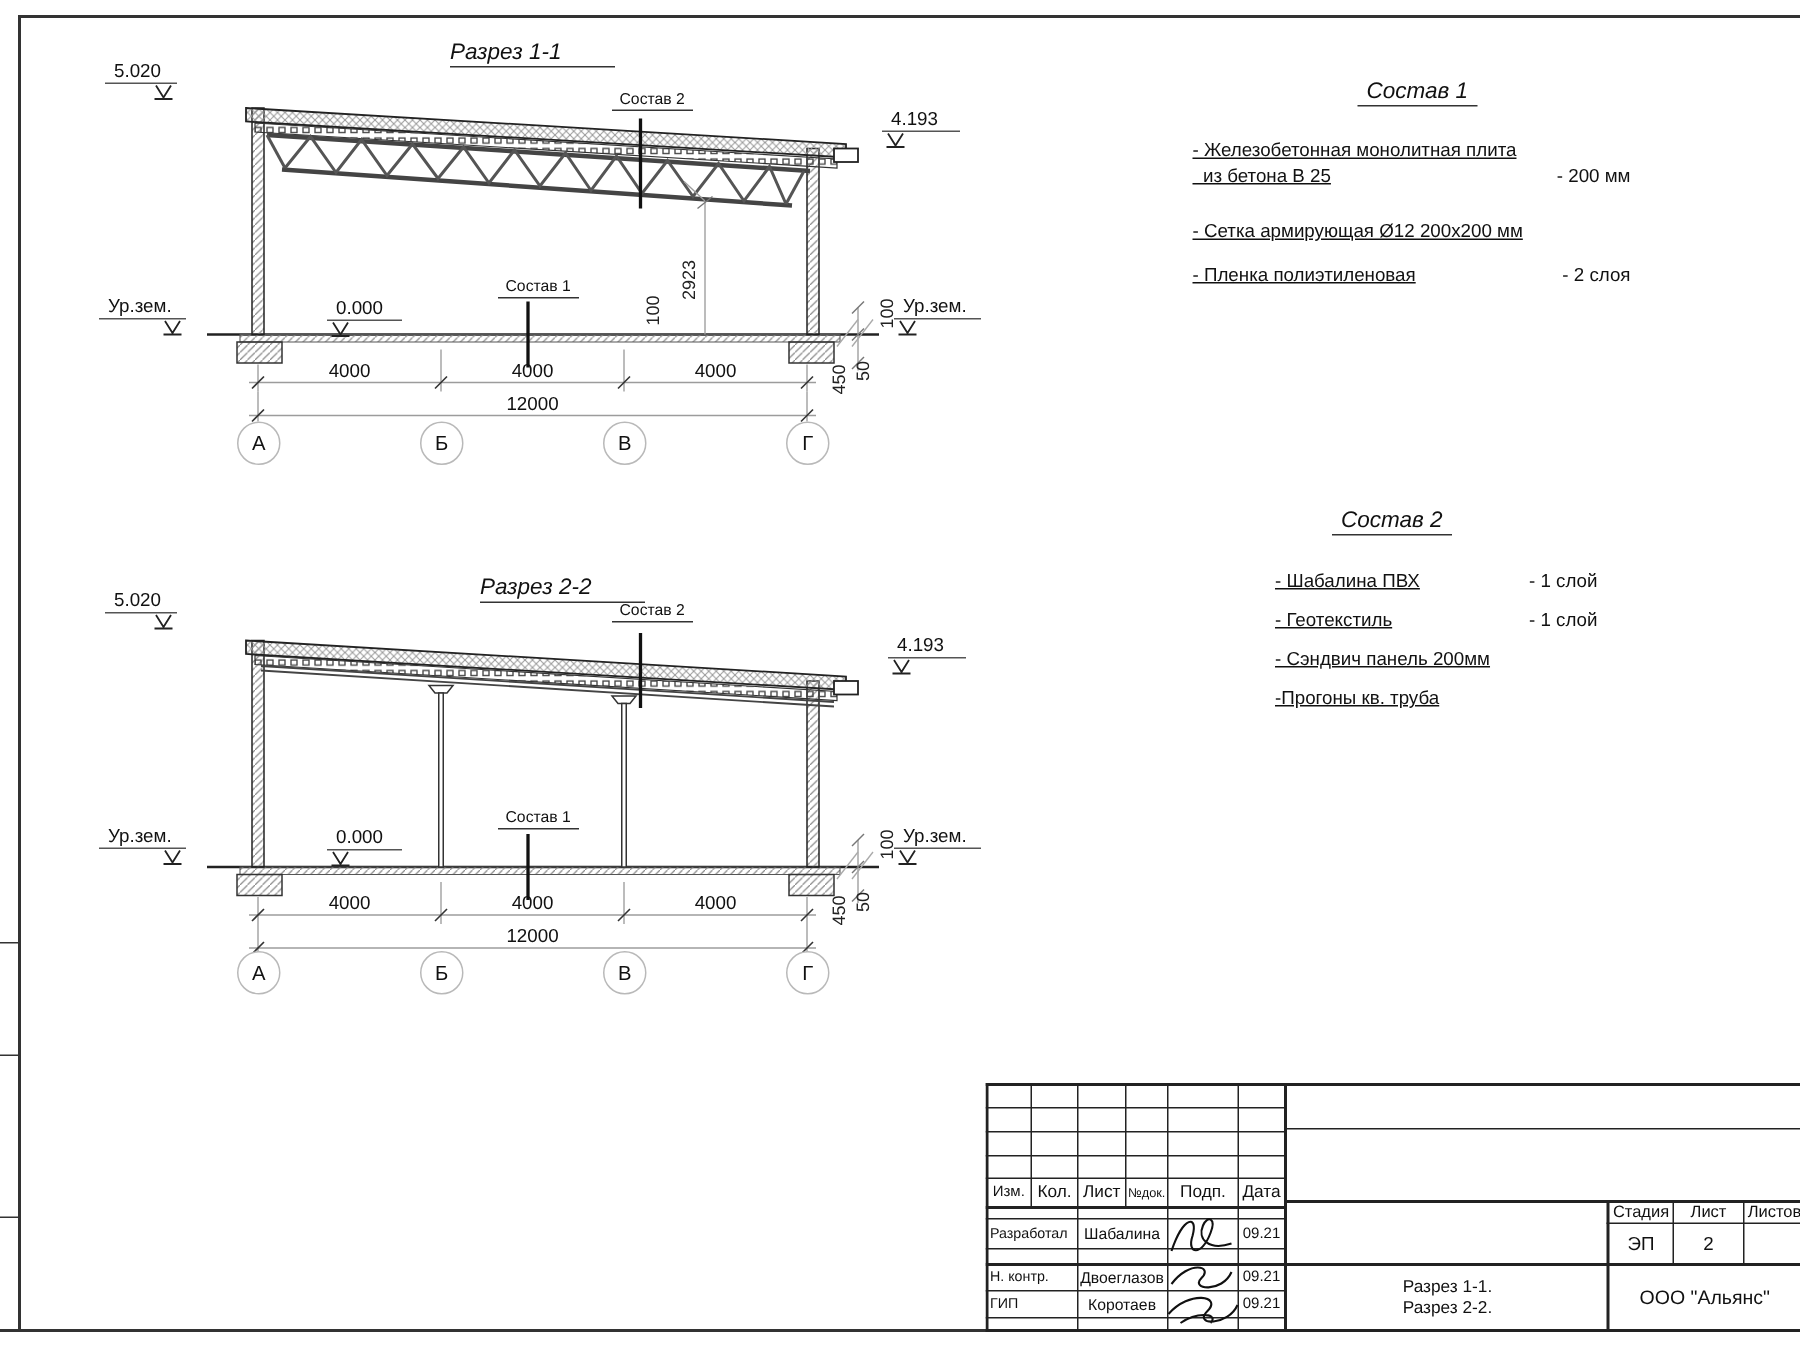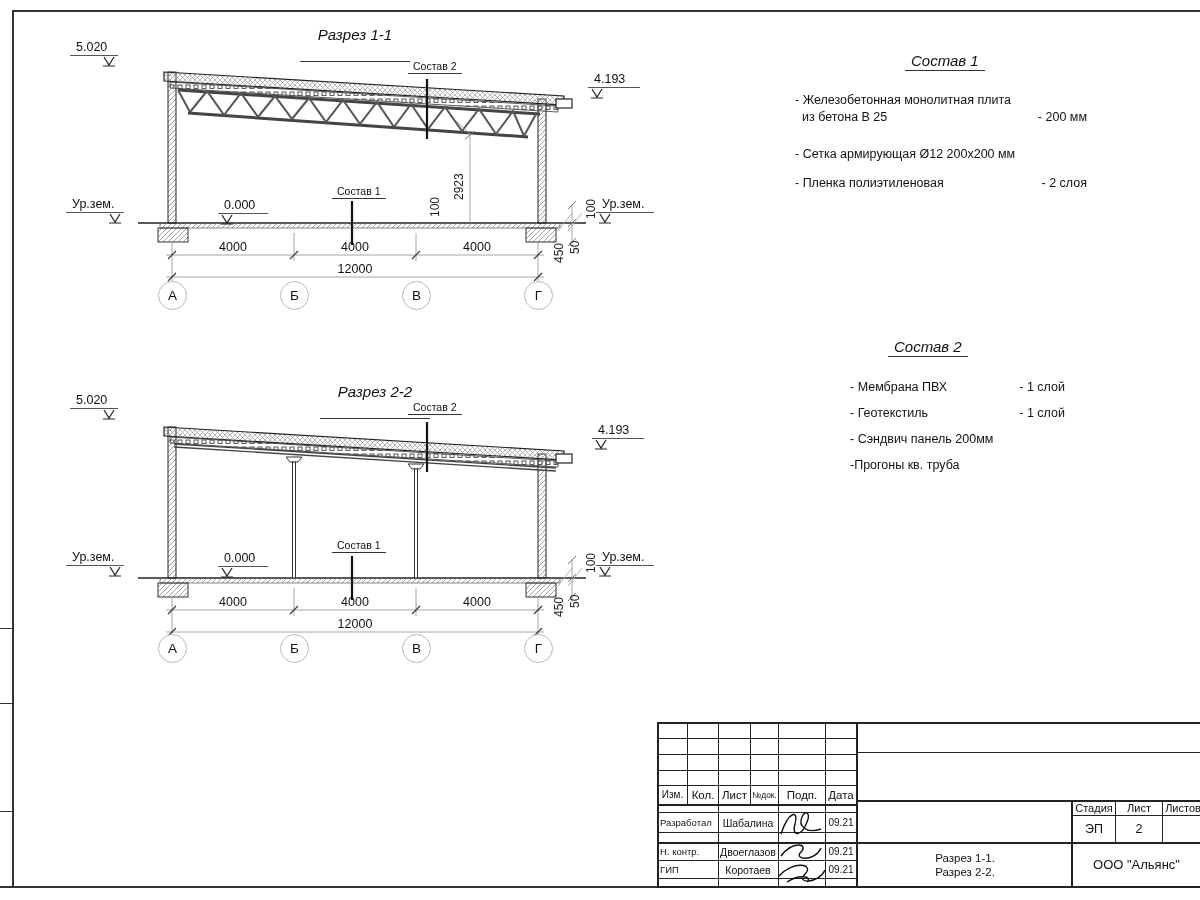"Разрез 1-1" .sec-title { padding-bottom: 18px -> 1px; text-align: center -> none }
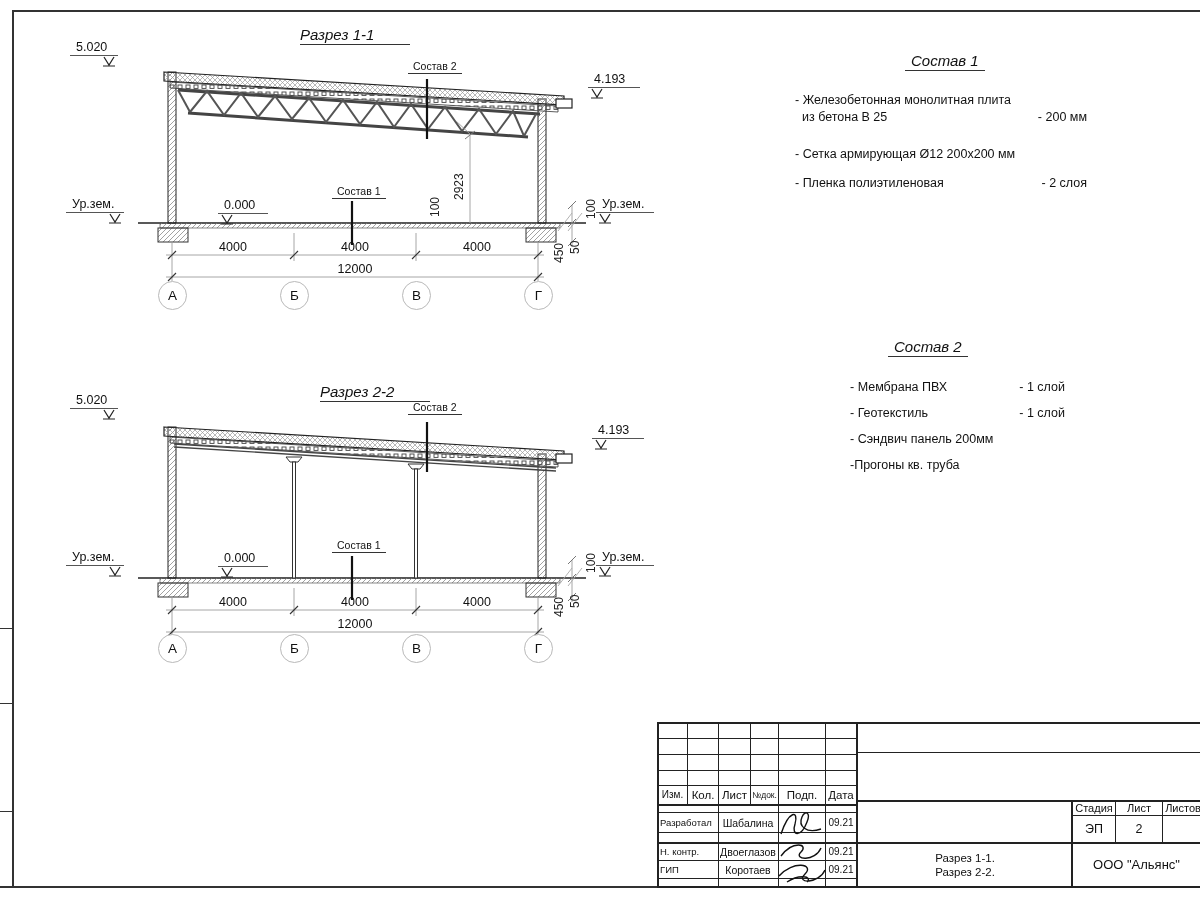"- Железобетонная монолитная плита" .s-item .txt { text-decoration: none -> underline }
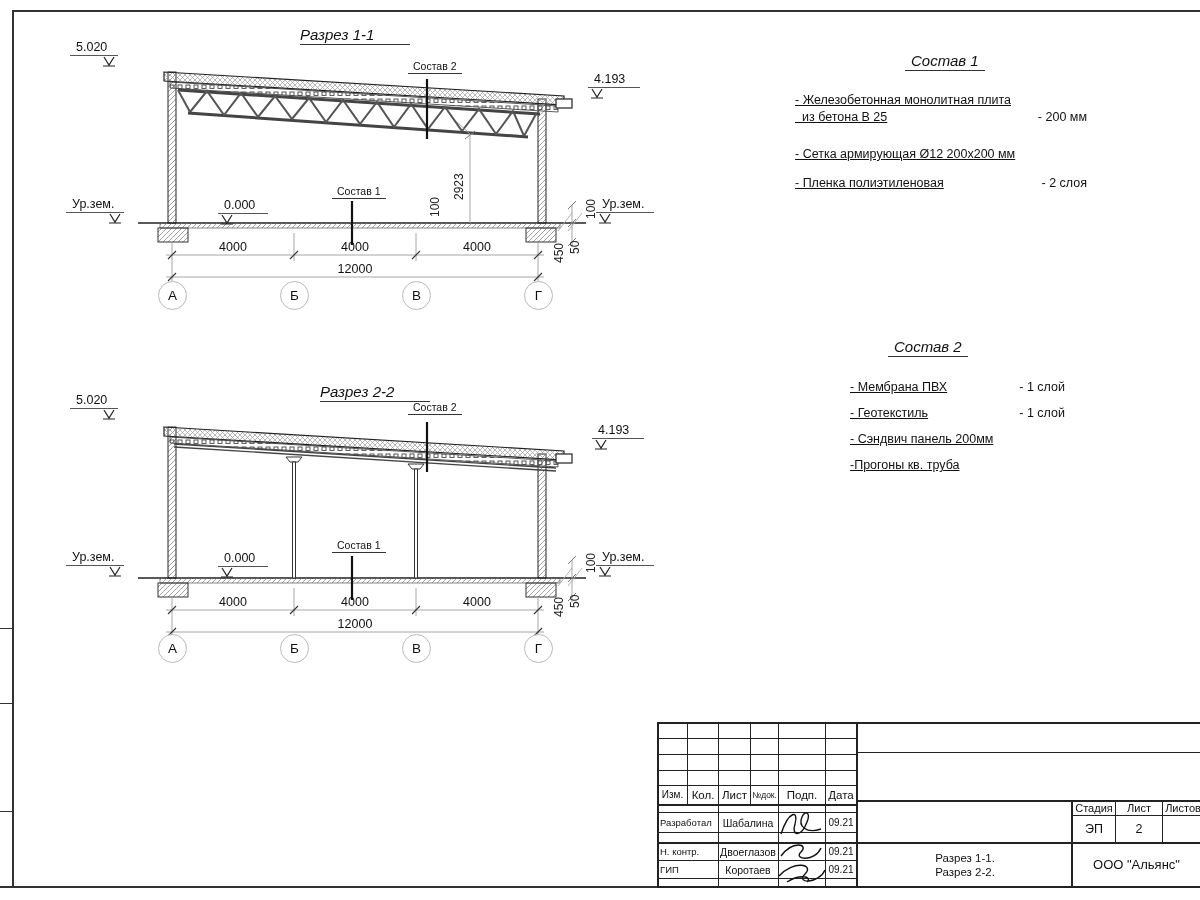"- Мембрана ПВХ" span.txt { text: Мембрана -> Шабалина }
